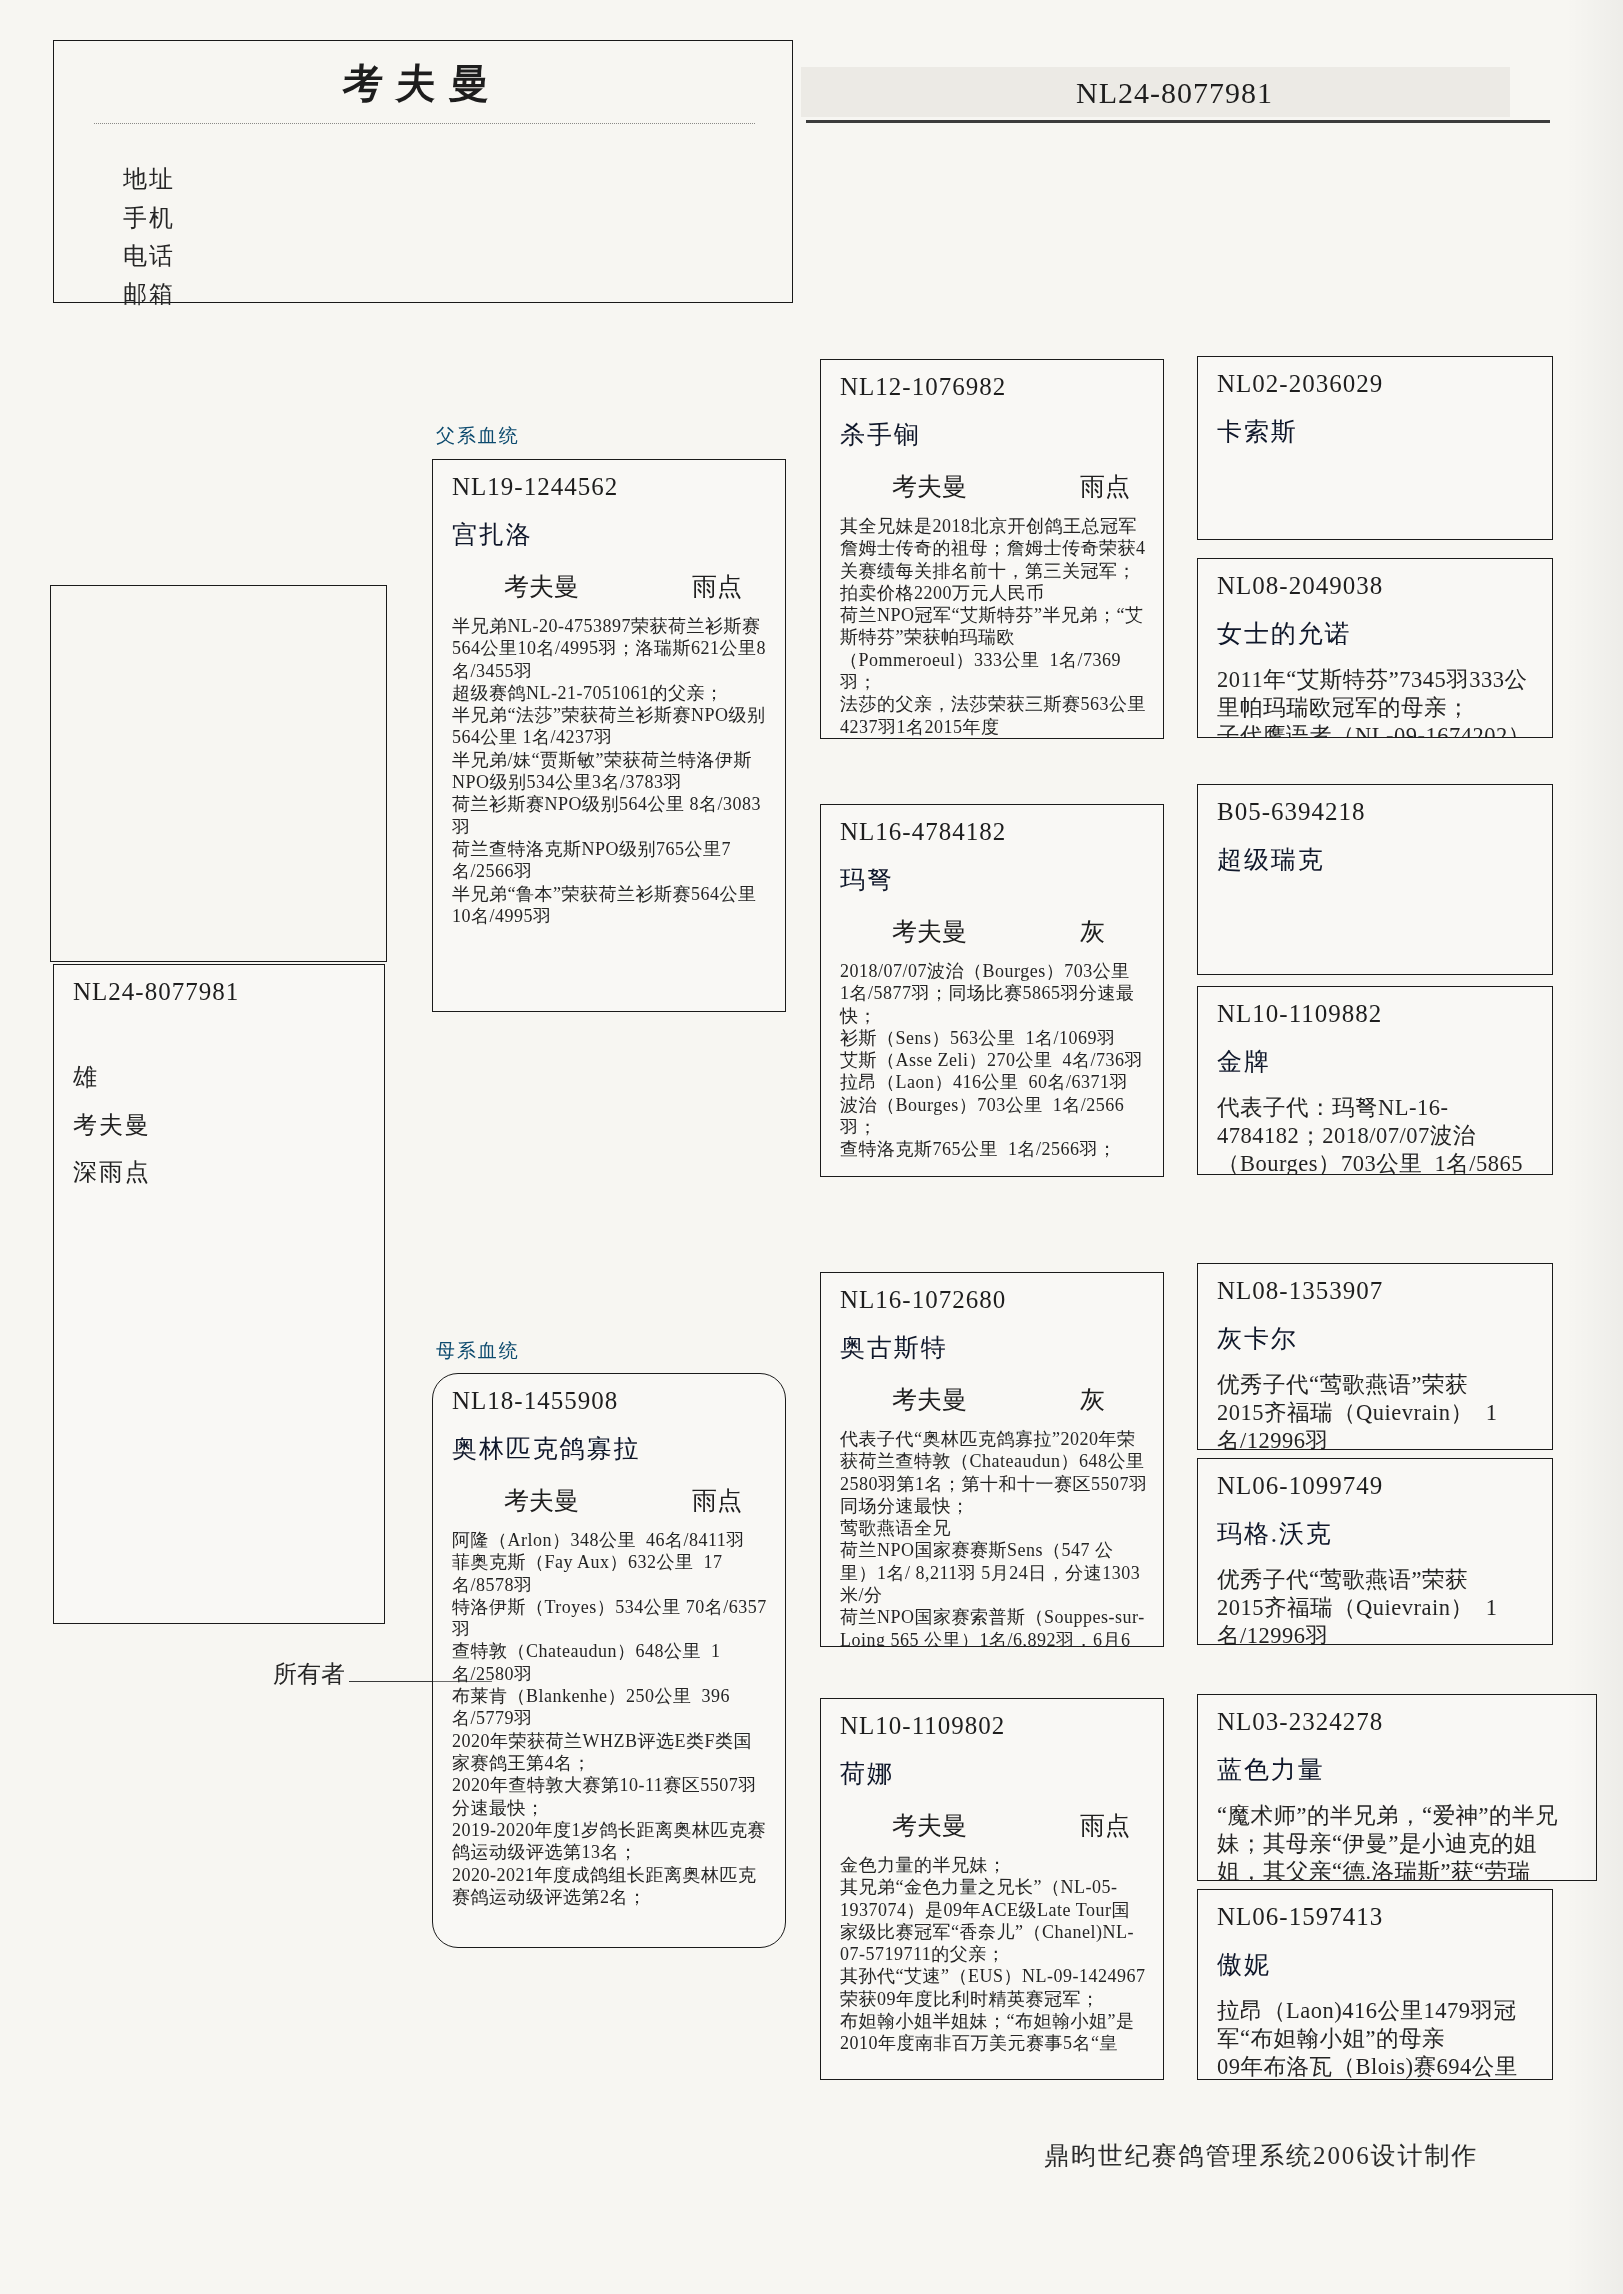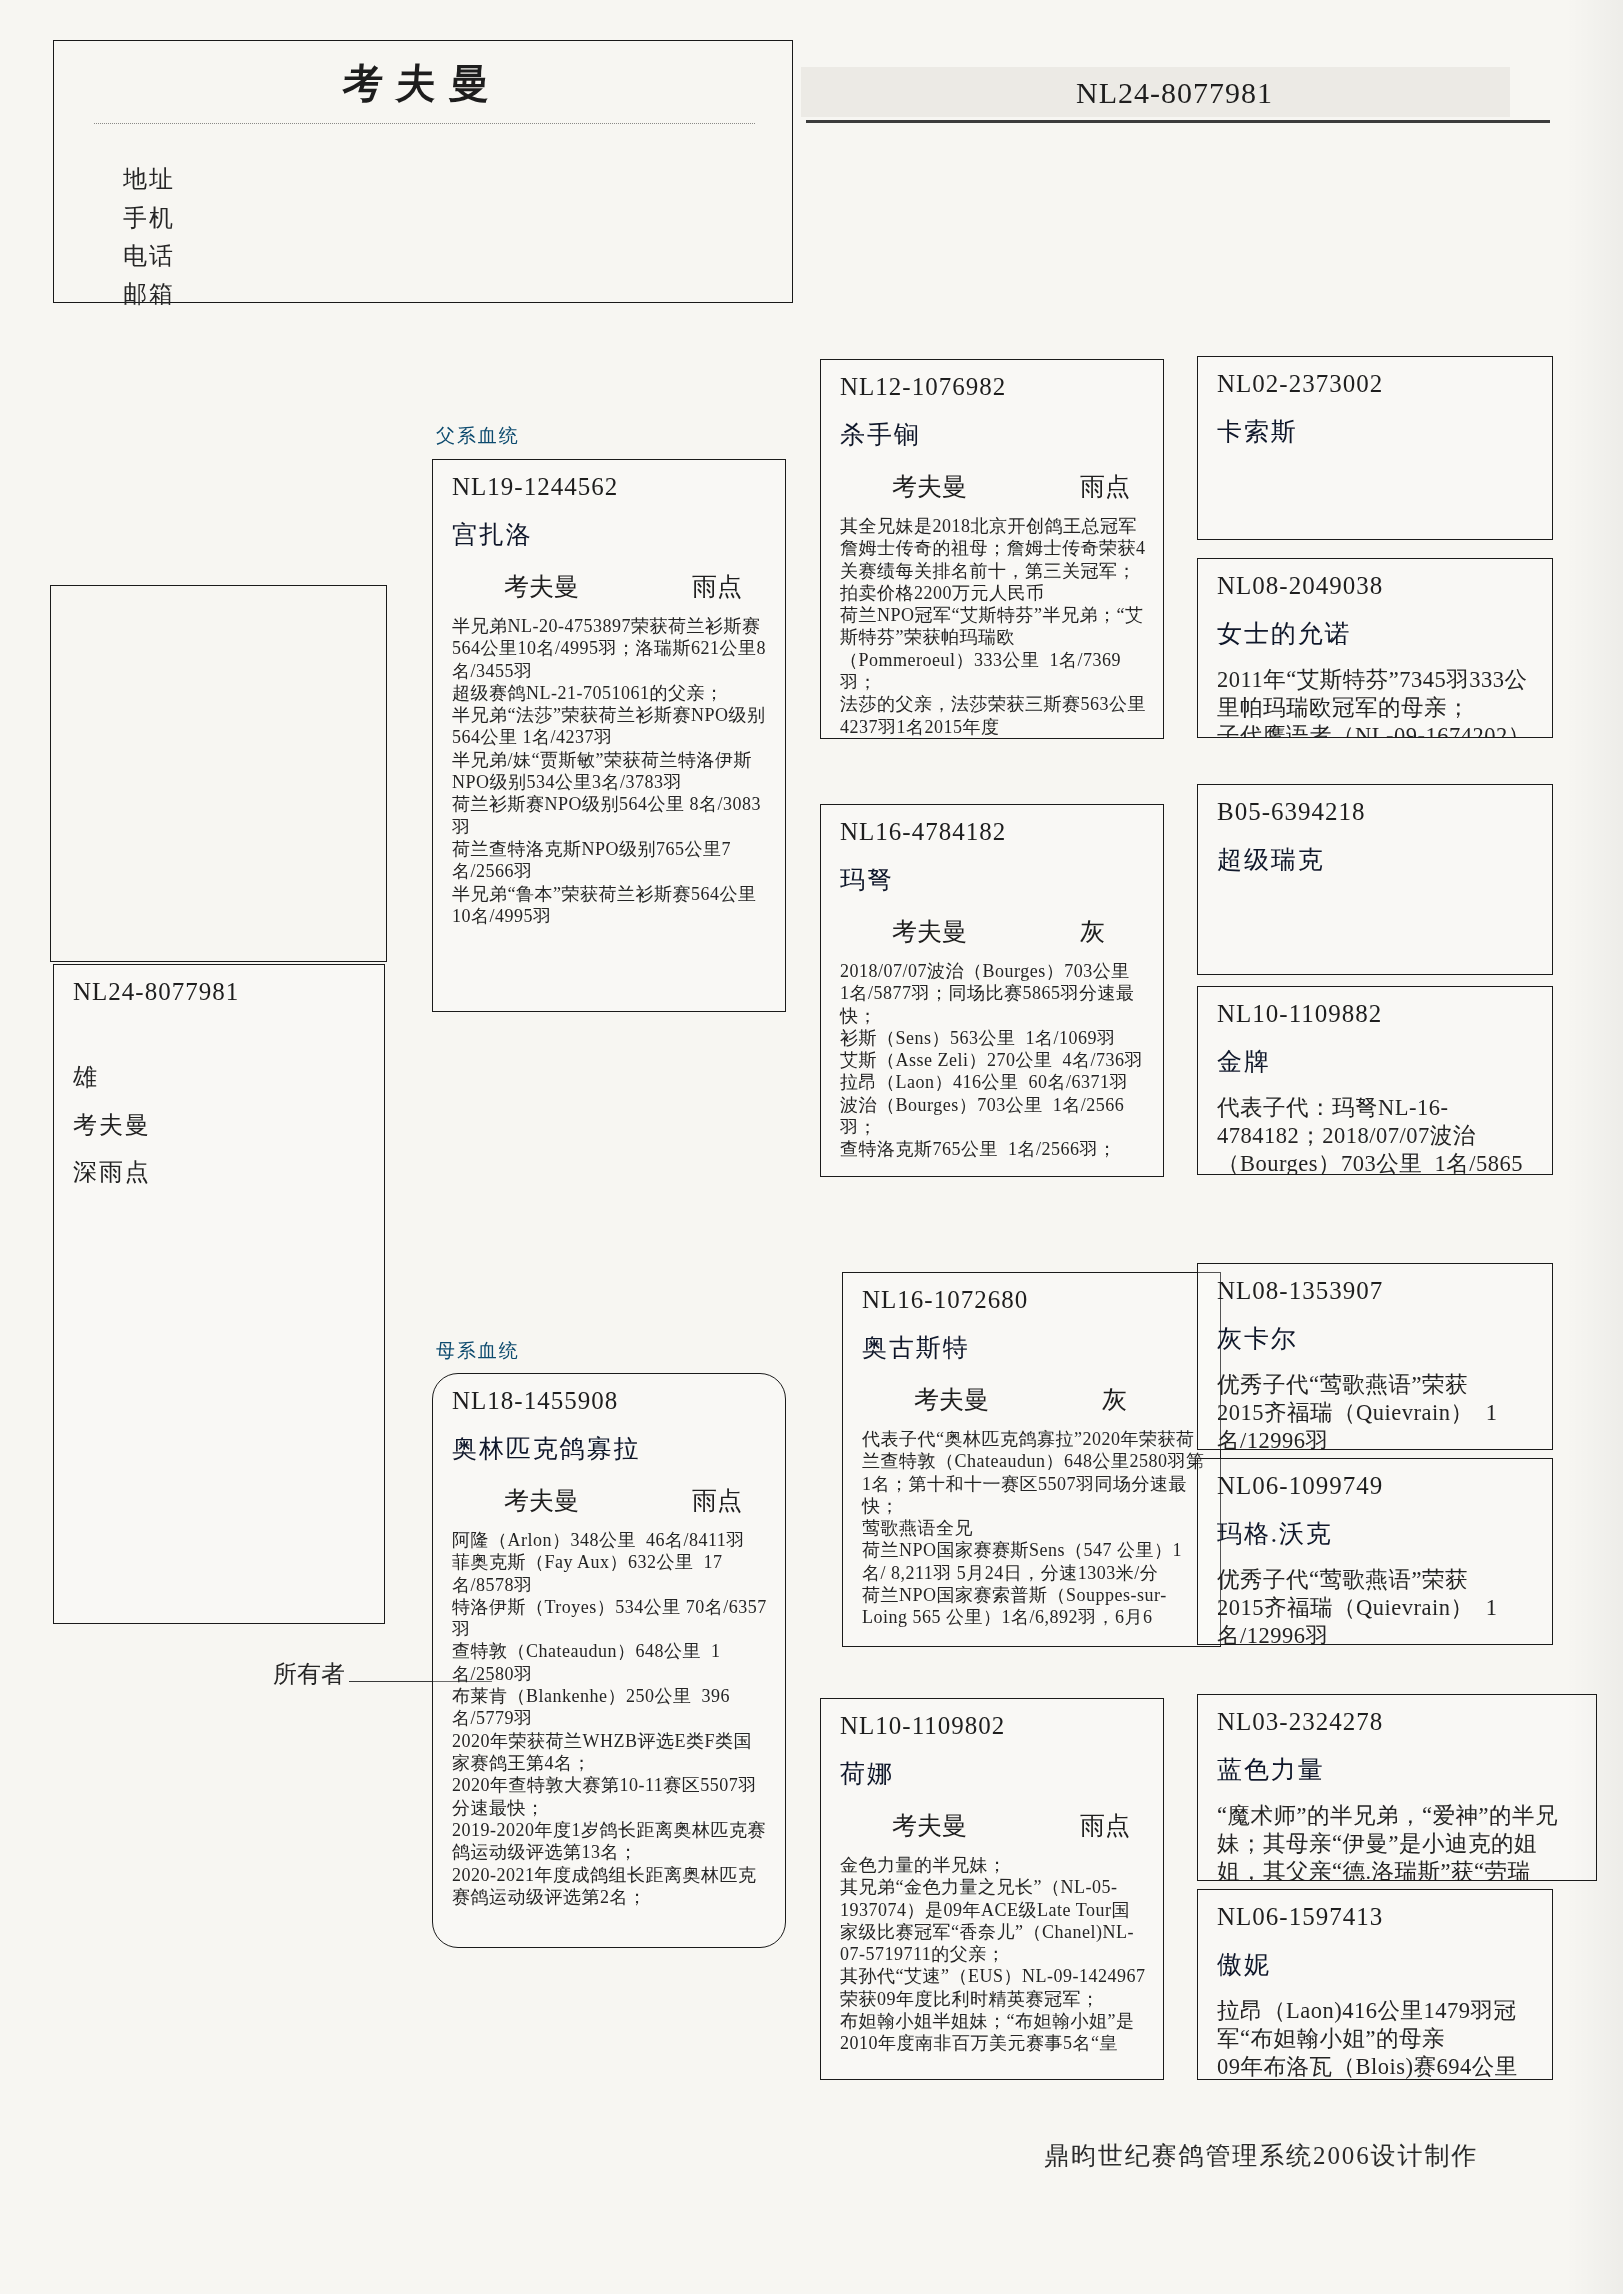"NL02-2373002" div.ring { text: NL02-2373002 -> NL02-2036029 }
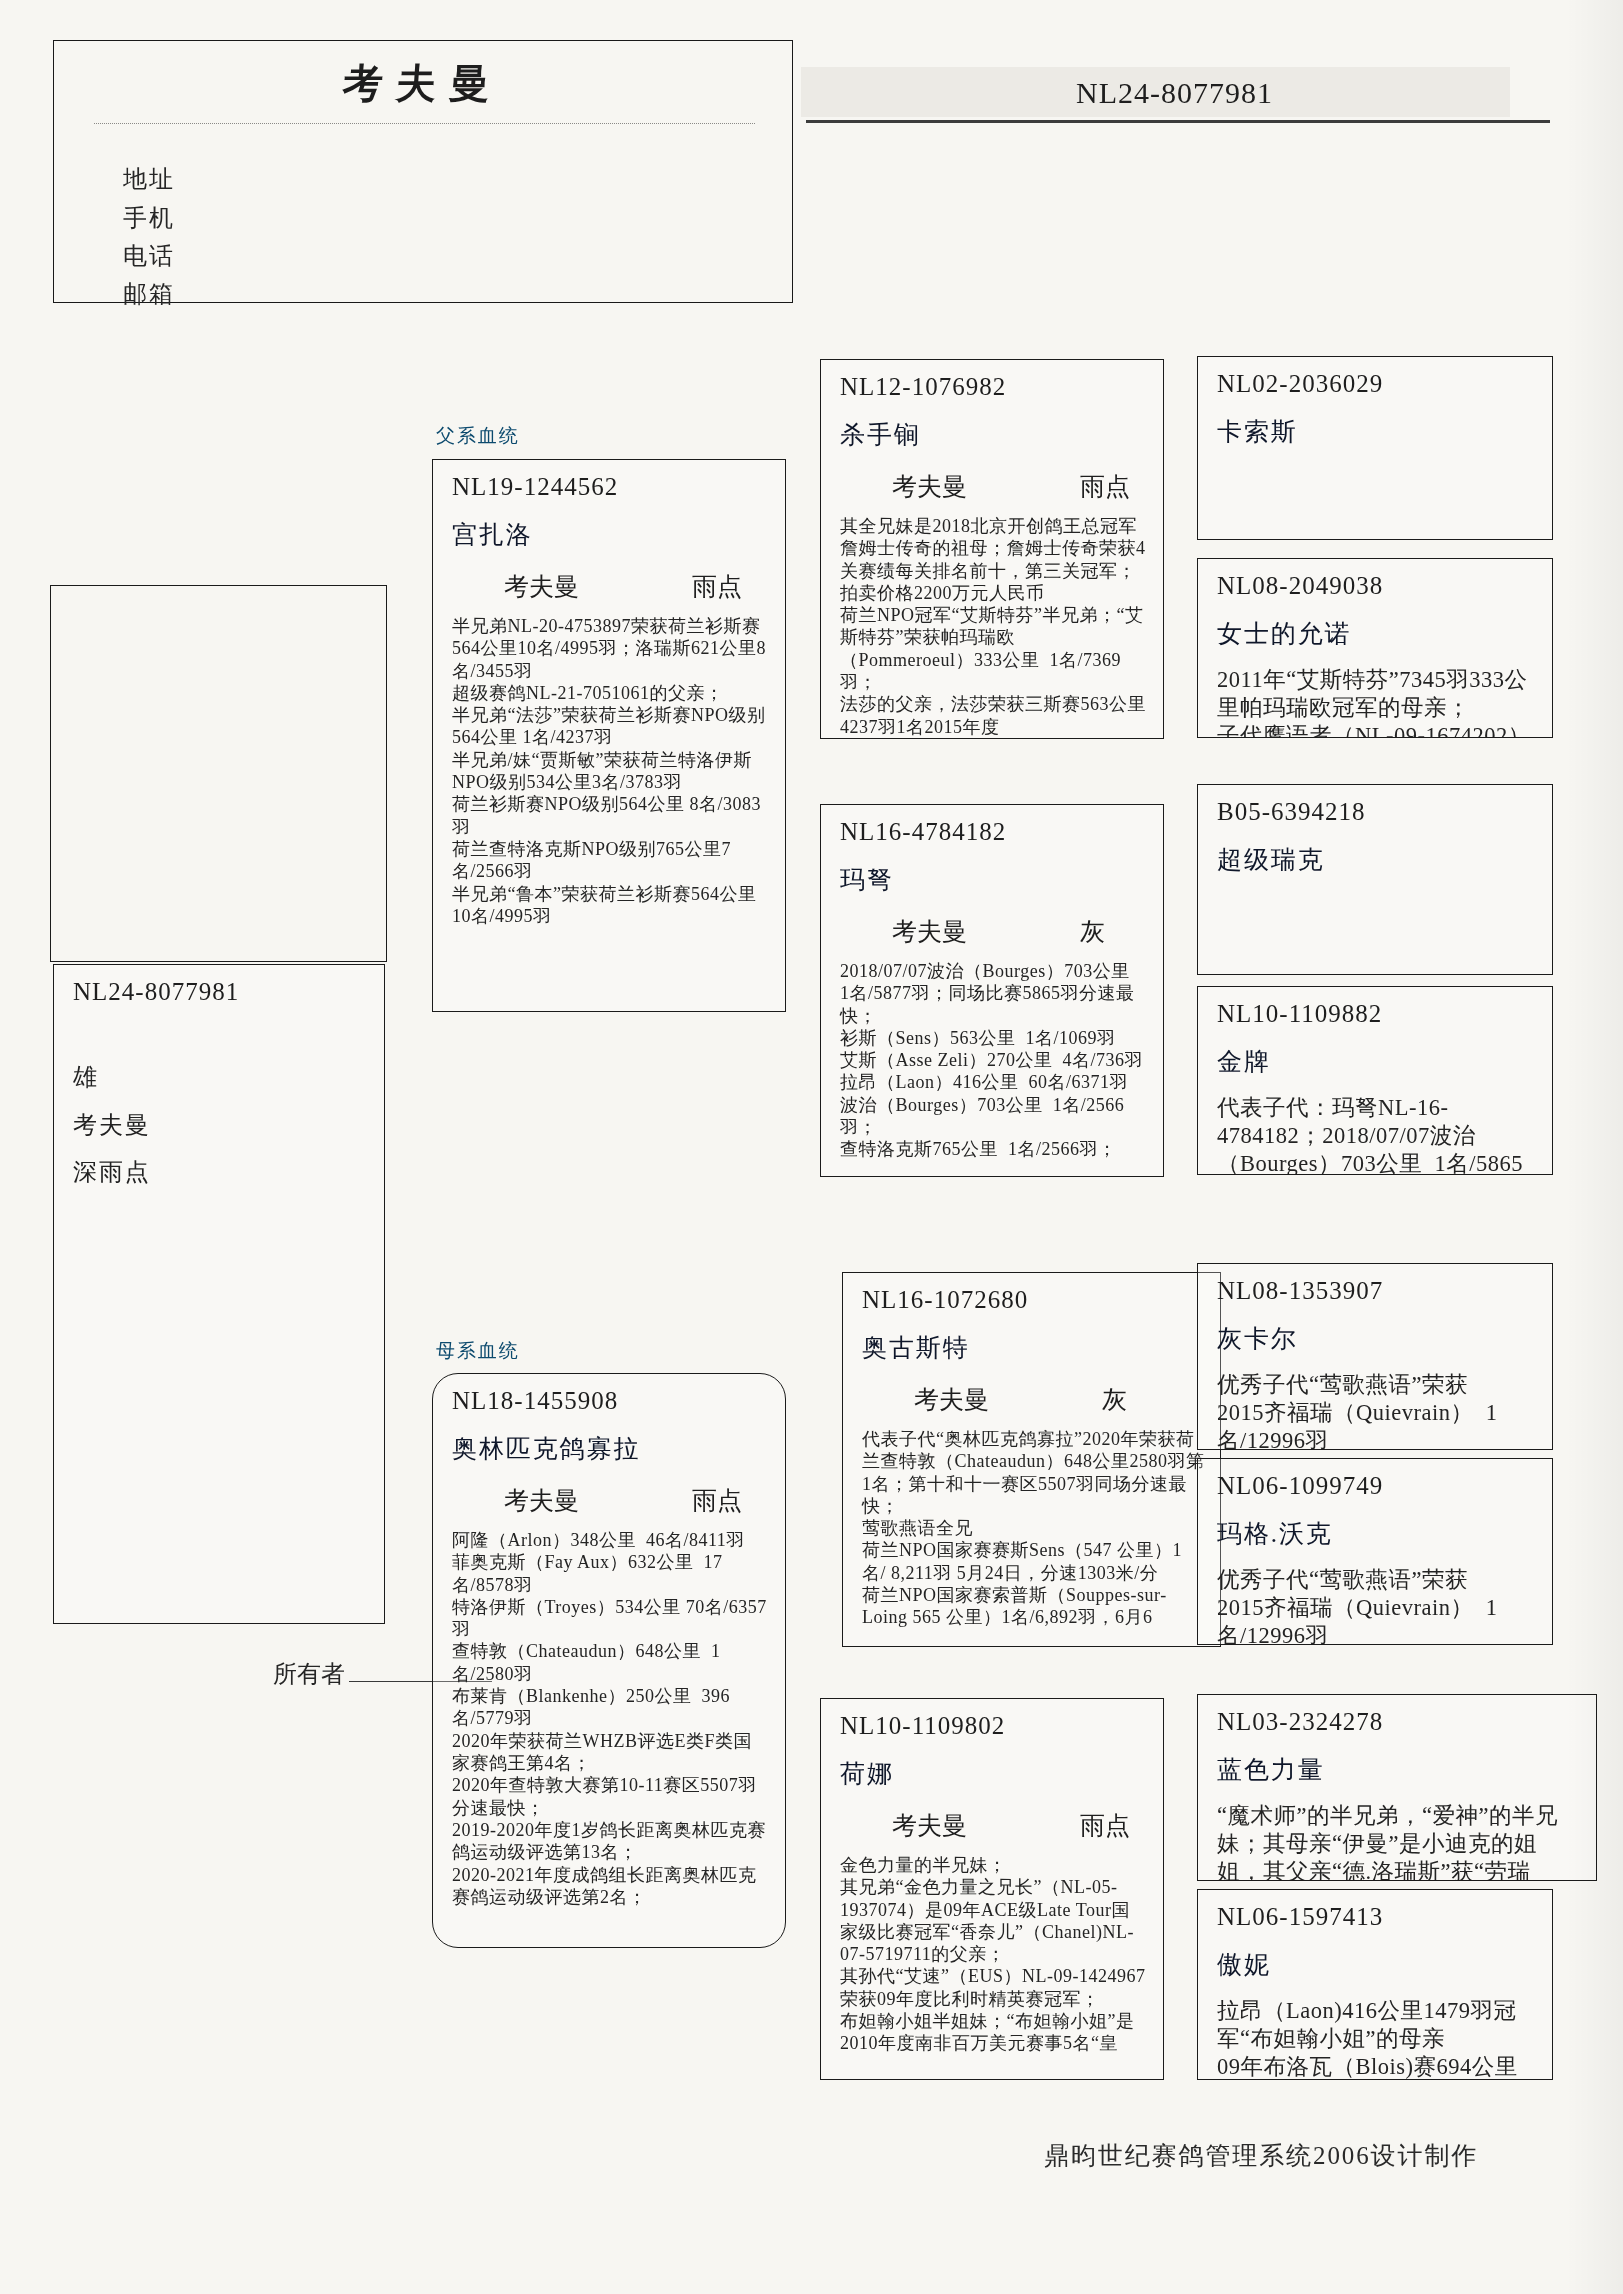"NL16-1072680" div.bx { margin-left: 22px -> none; width: 379px -> 344px }
